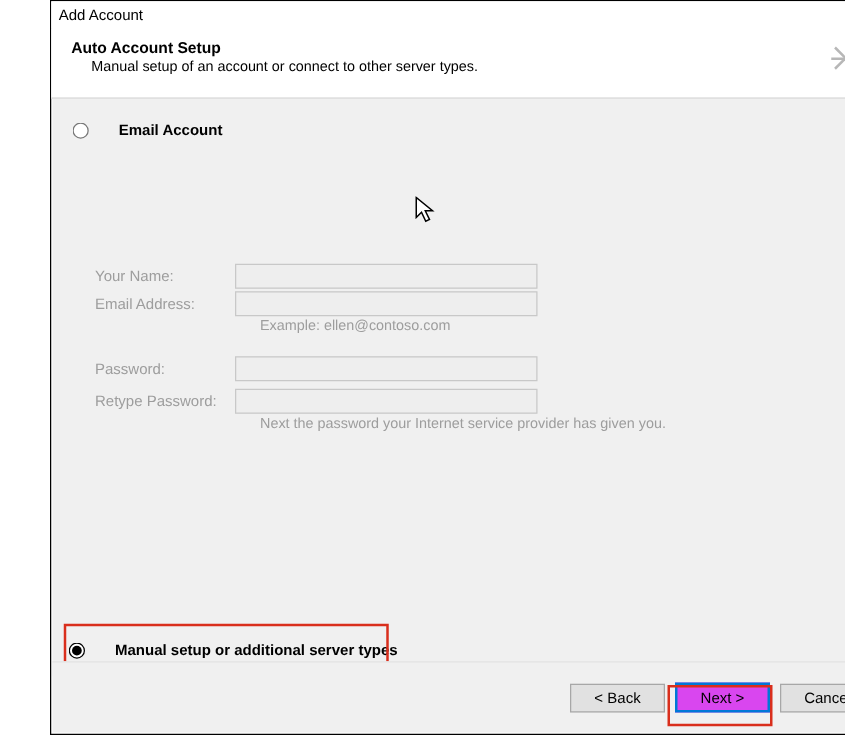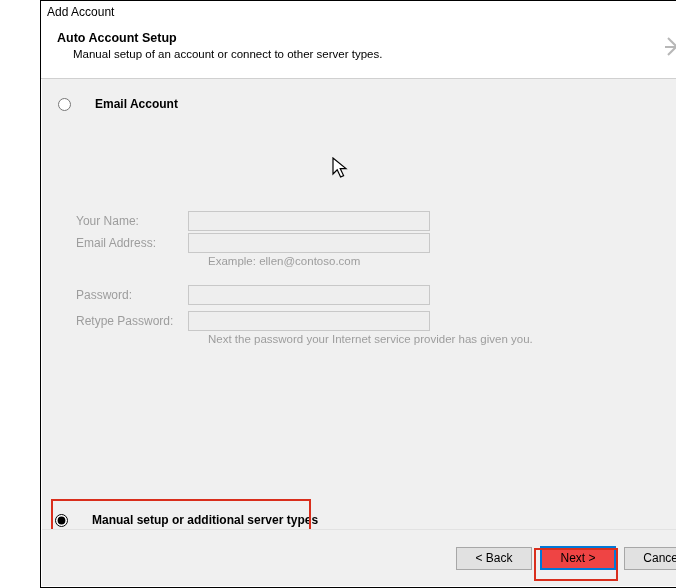"Next >" .btn.primary { background: #ef4444 -> #d946ef }
